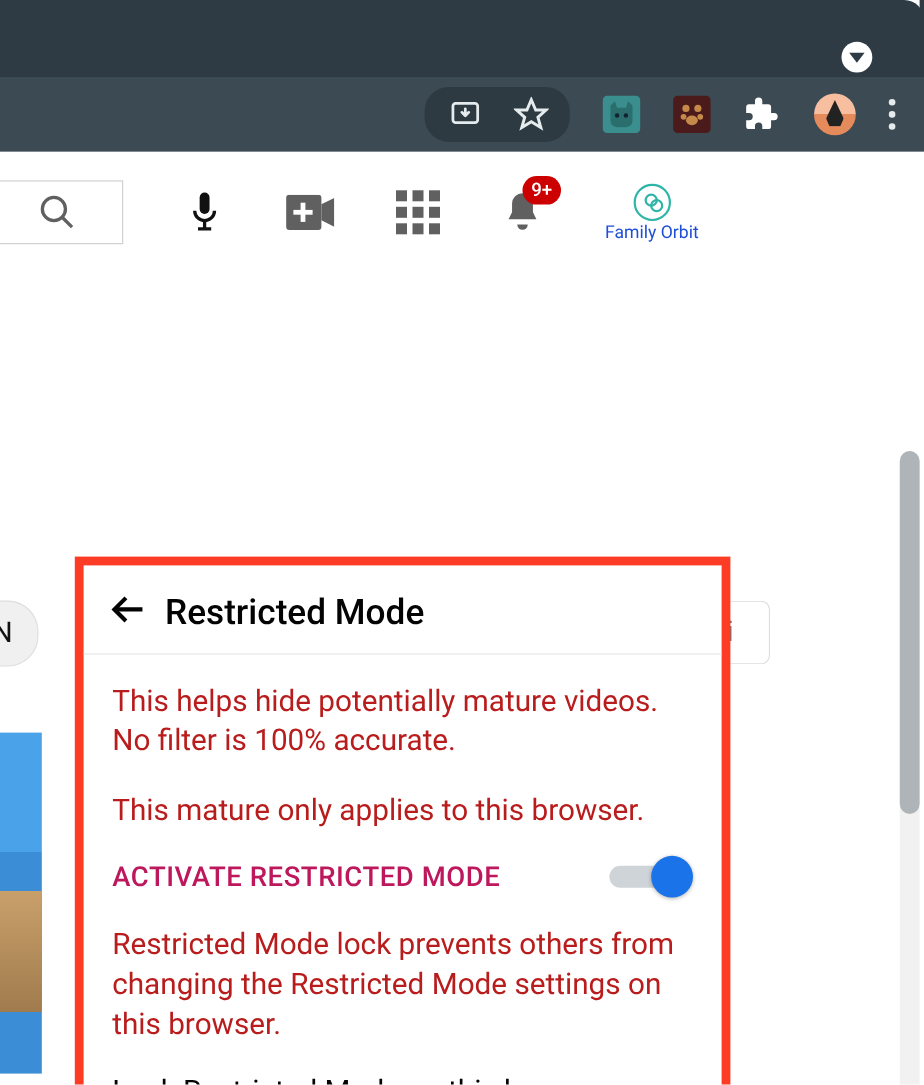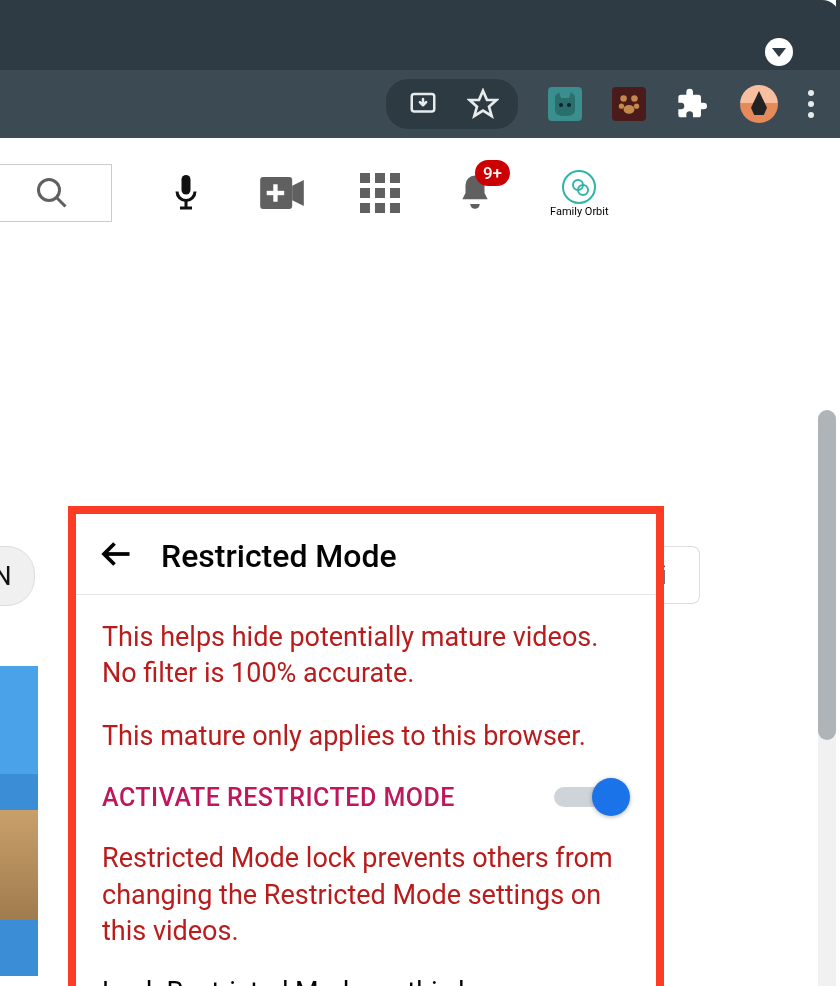"Family Orbit" .family-orbit { color: #000000 -> #1d4ed8; font-size: 11px -> 16px }
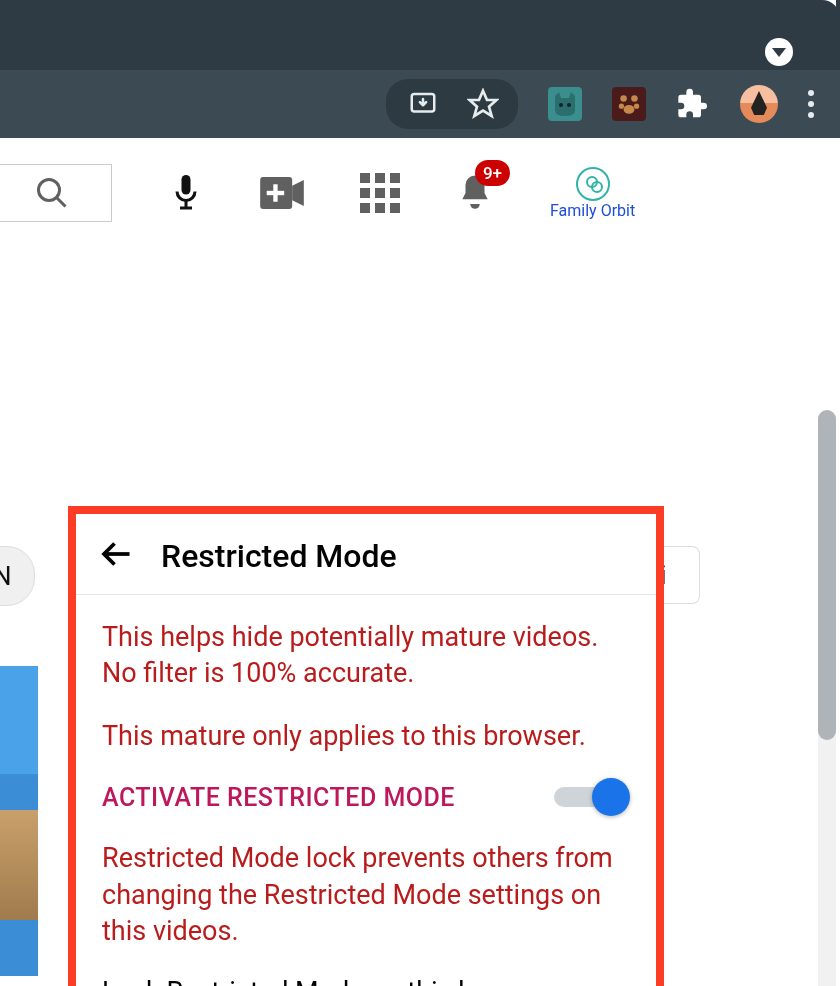"Restricted Mode" .panel-header { gap: 27px -> 16px }
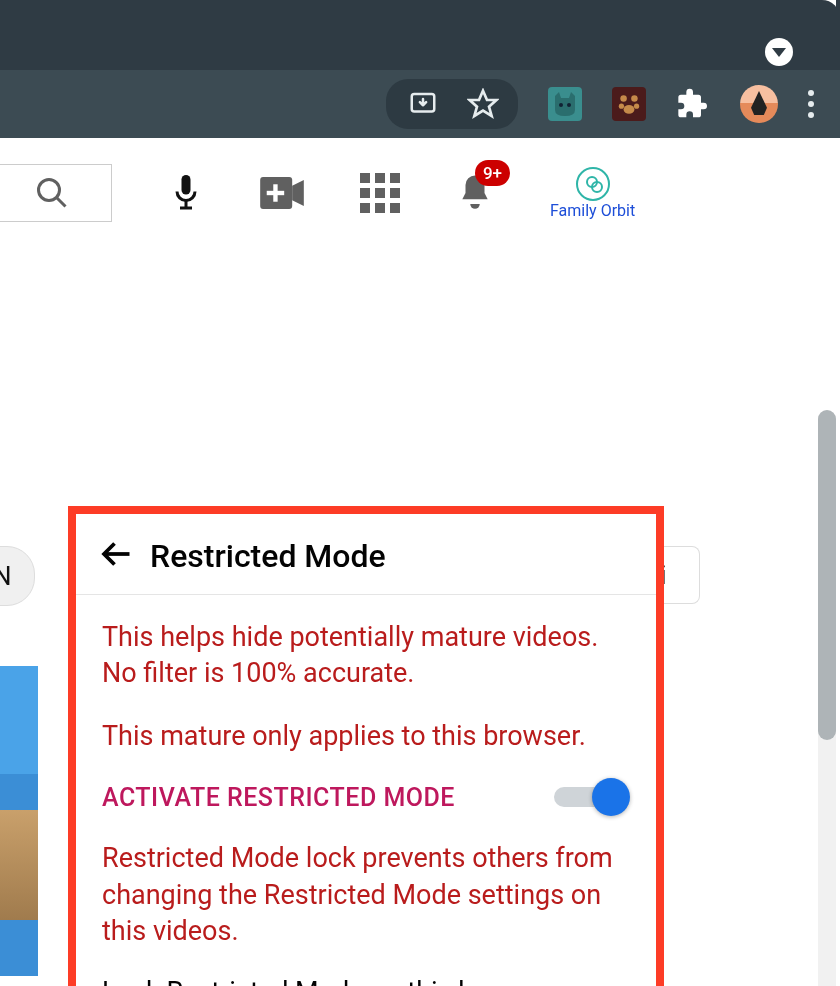"Restricted Mode lock prevents others" p { text: videos -> browser }
